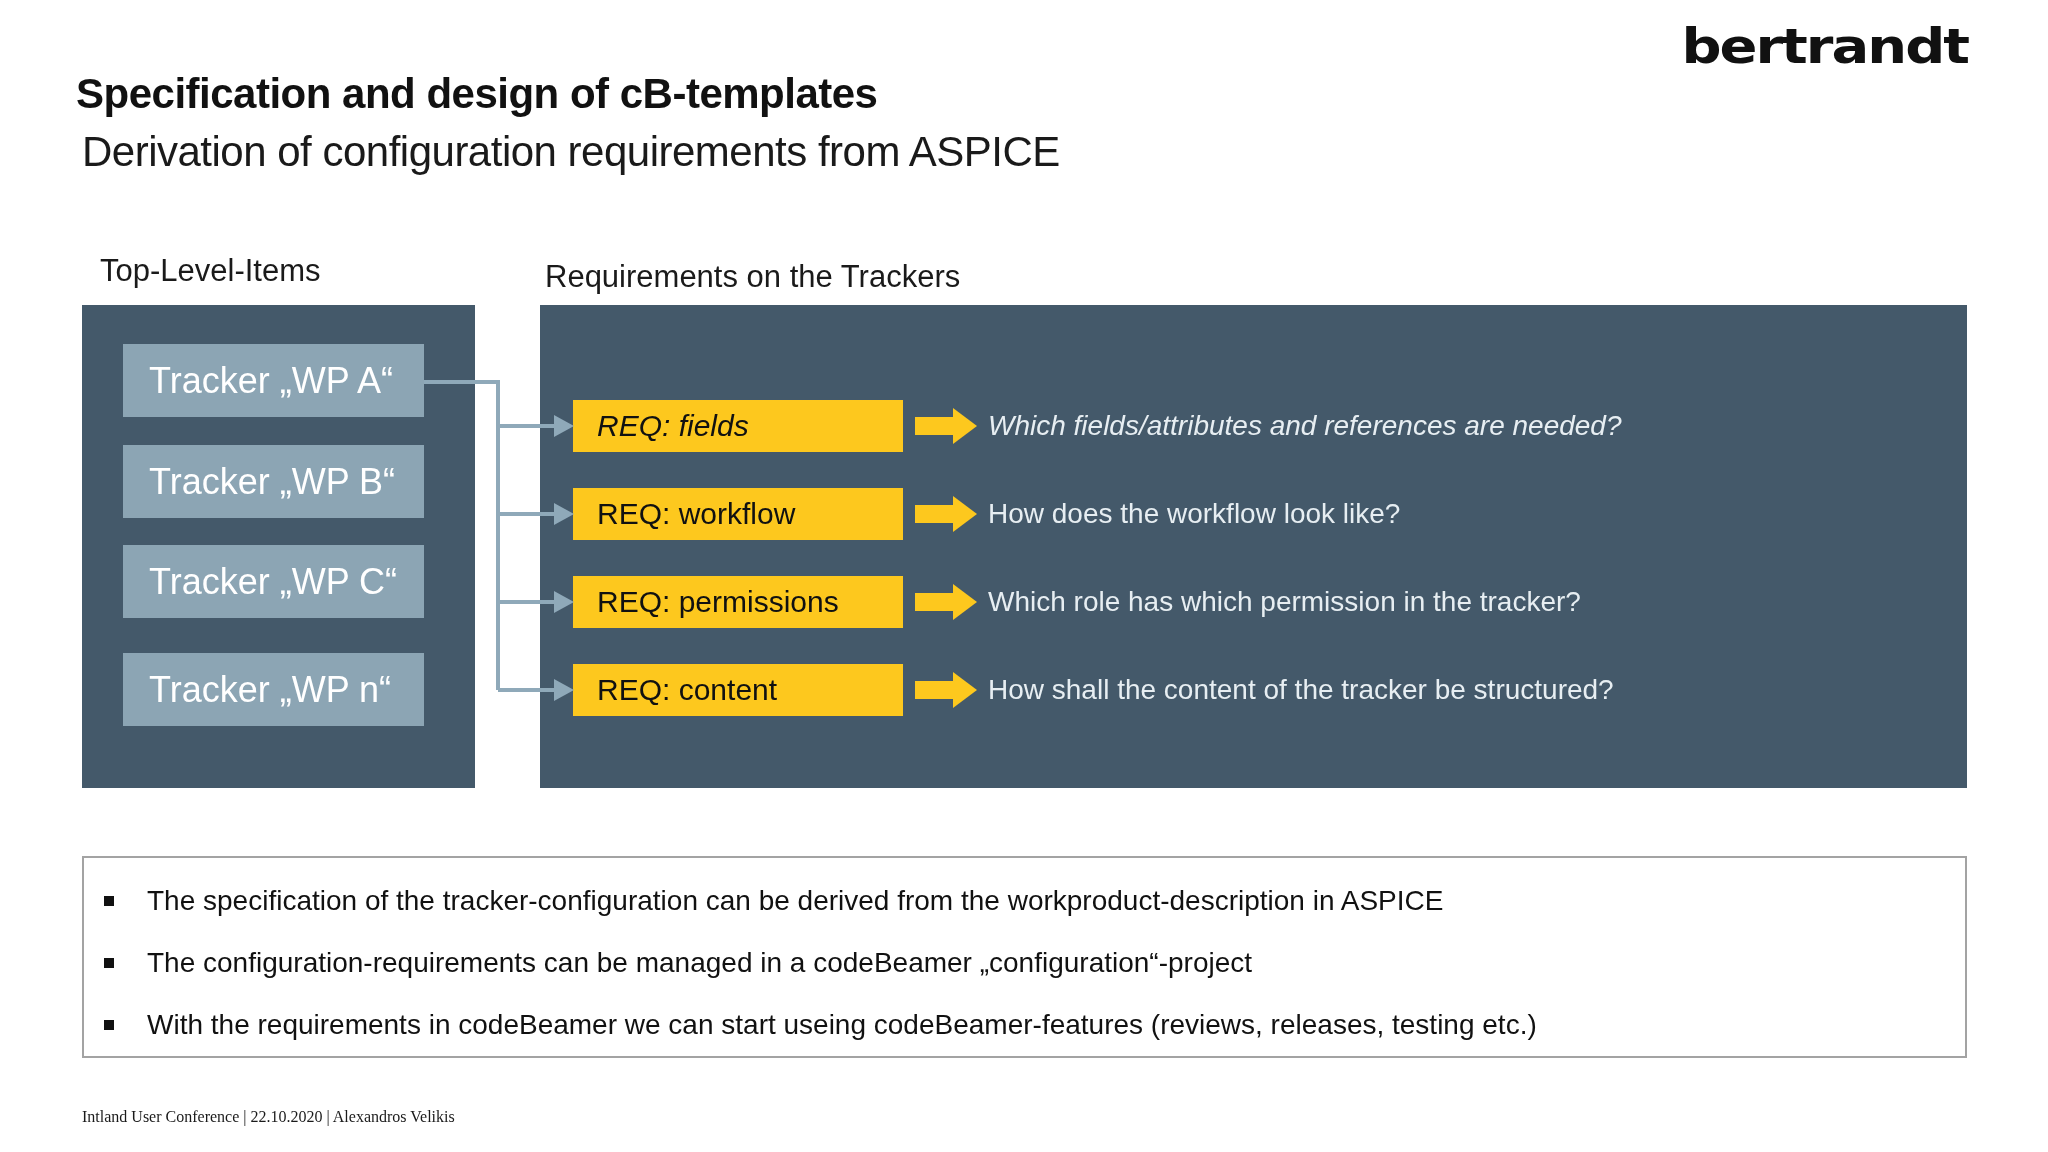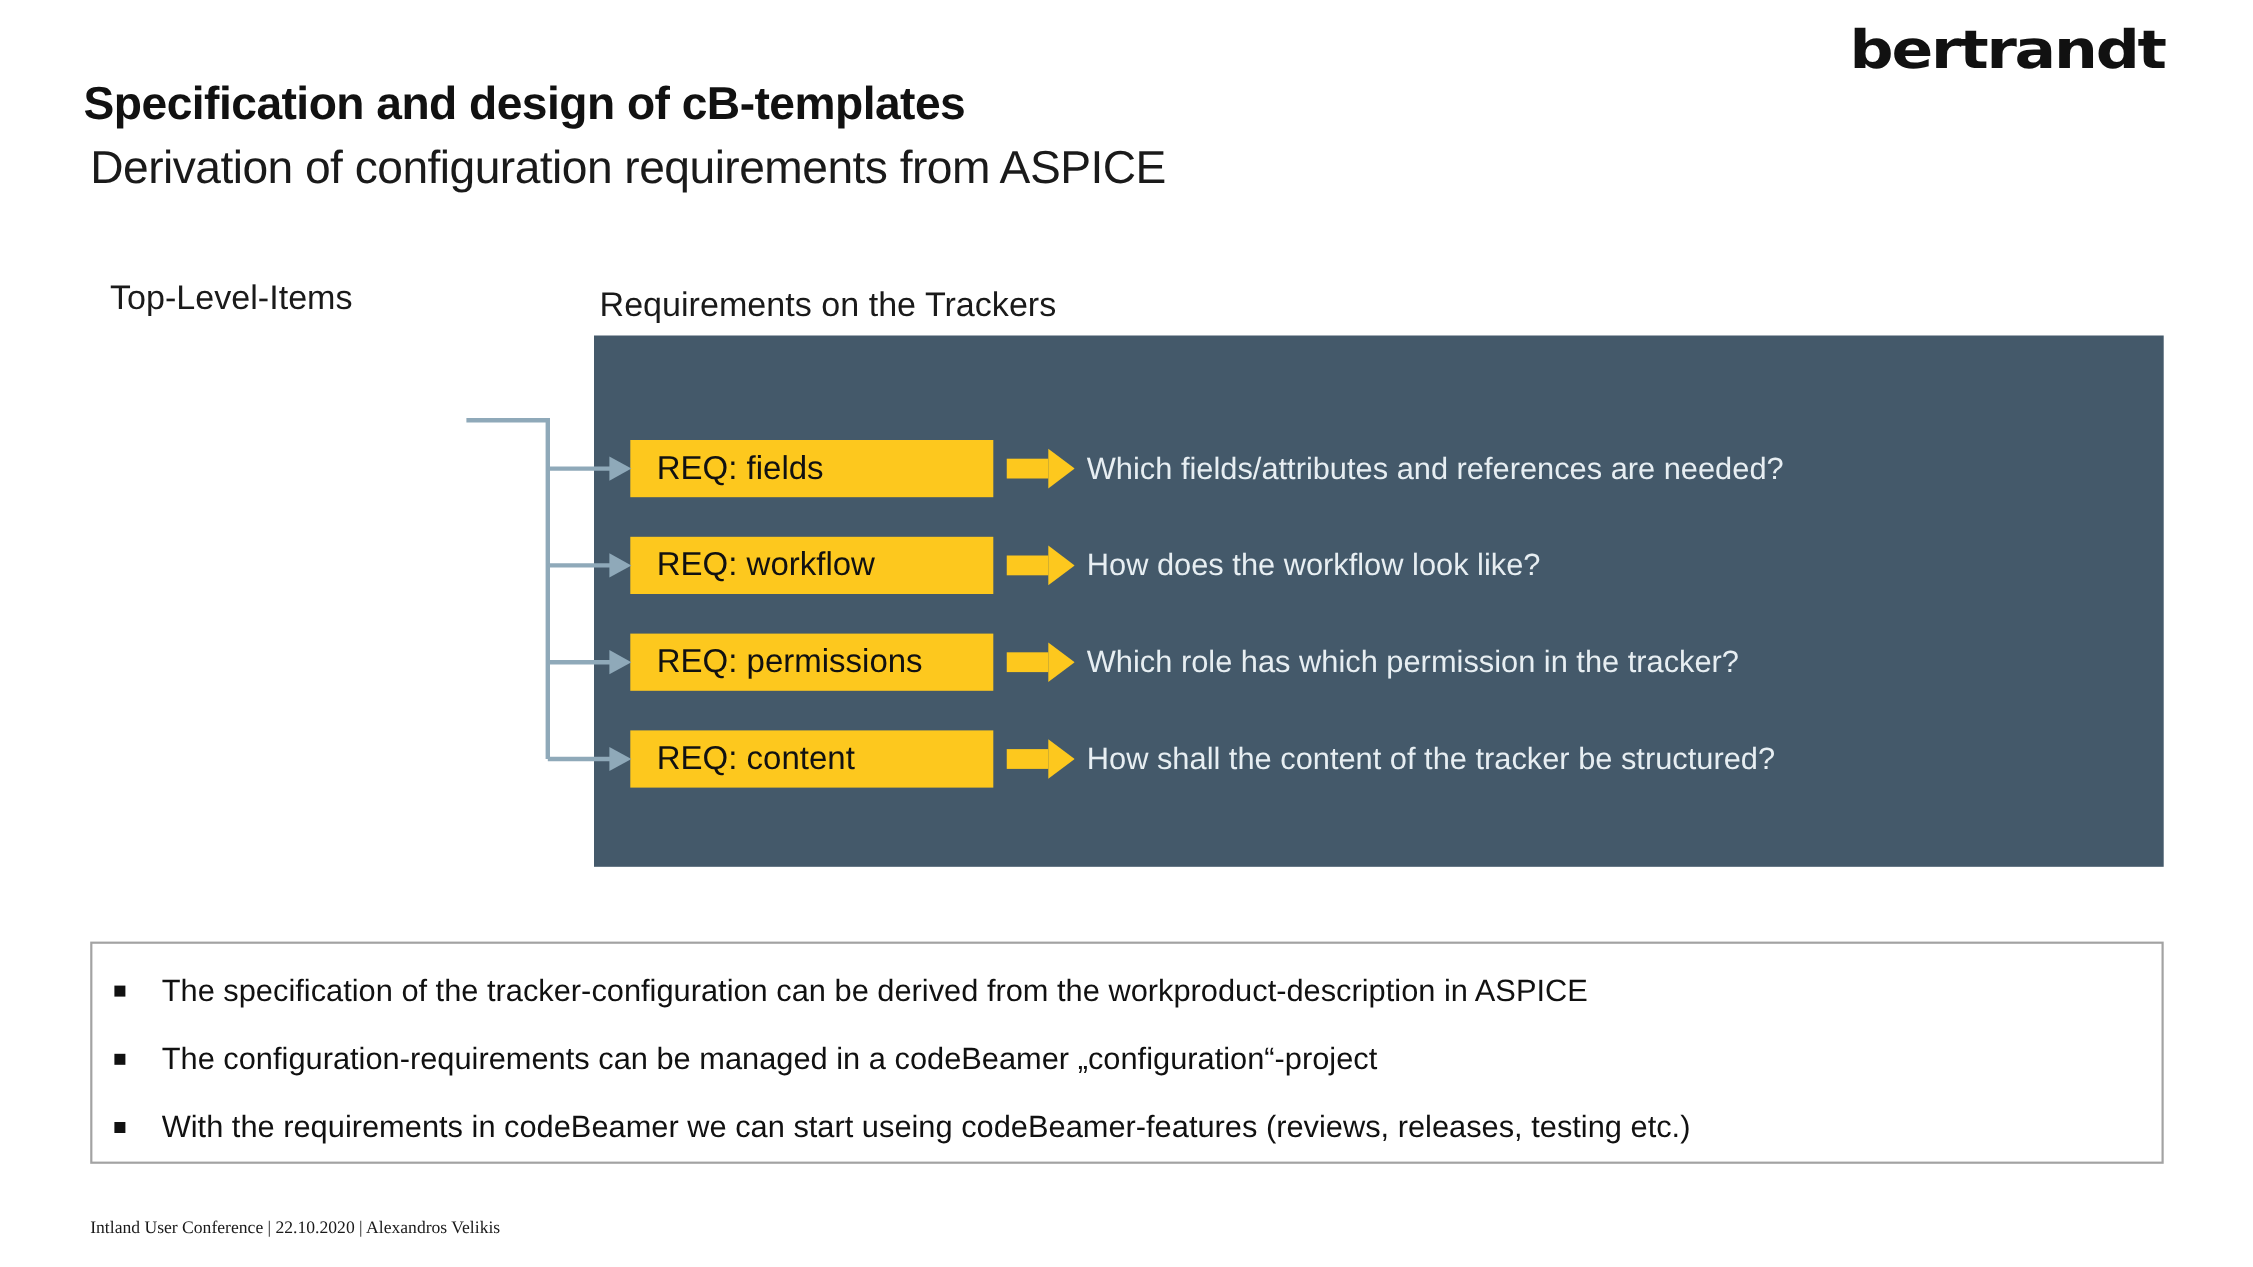"Tracker „WP A“" div.panel { html: none -> <div> <div>Tracker „WP A“</div> <div>Tracker „WP B“</div> <div>Tracker „WP C“</div> <div>Tracker „WP n“</div> </div> }
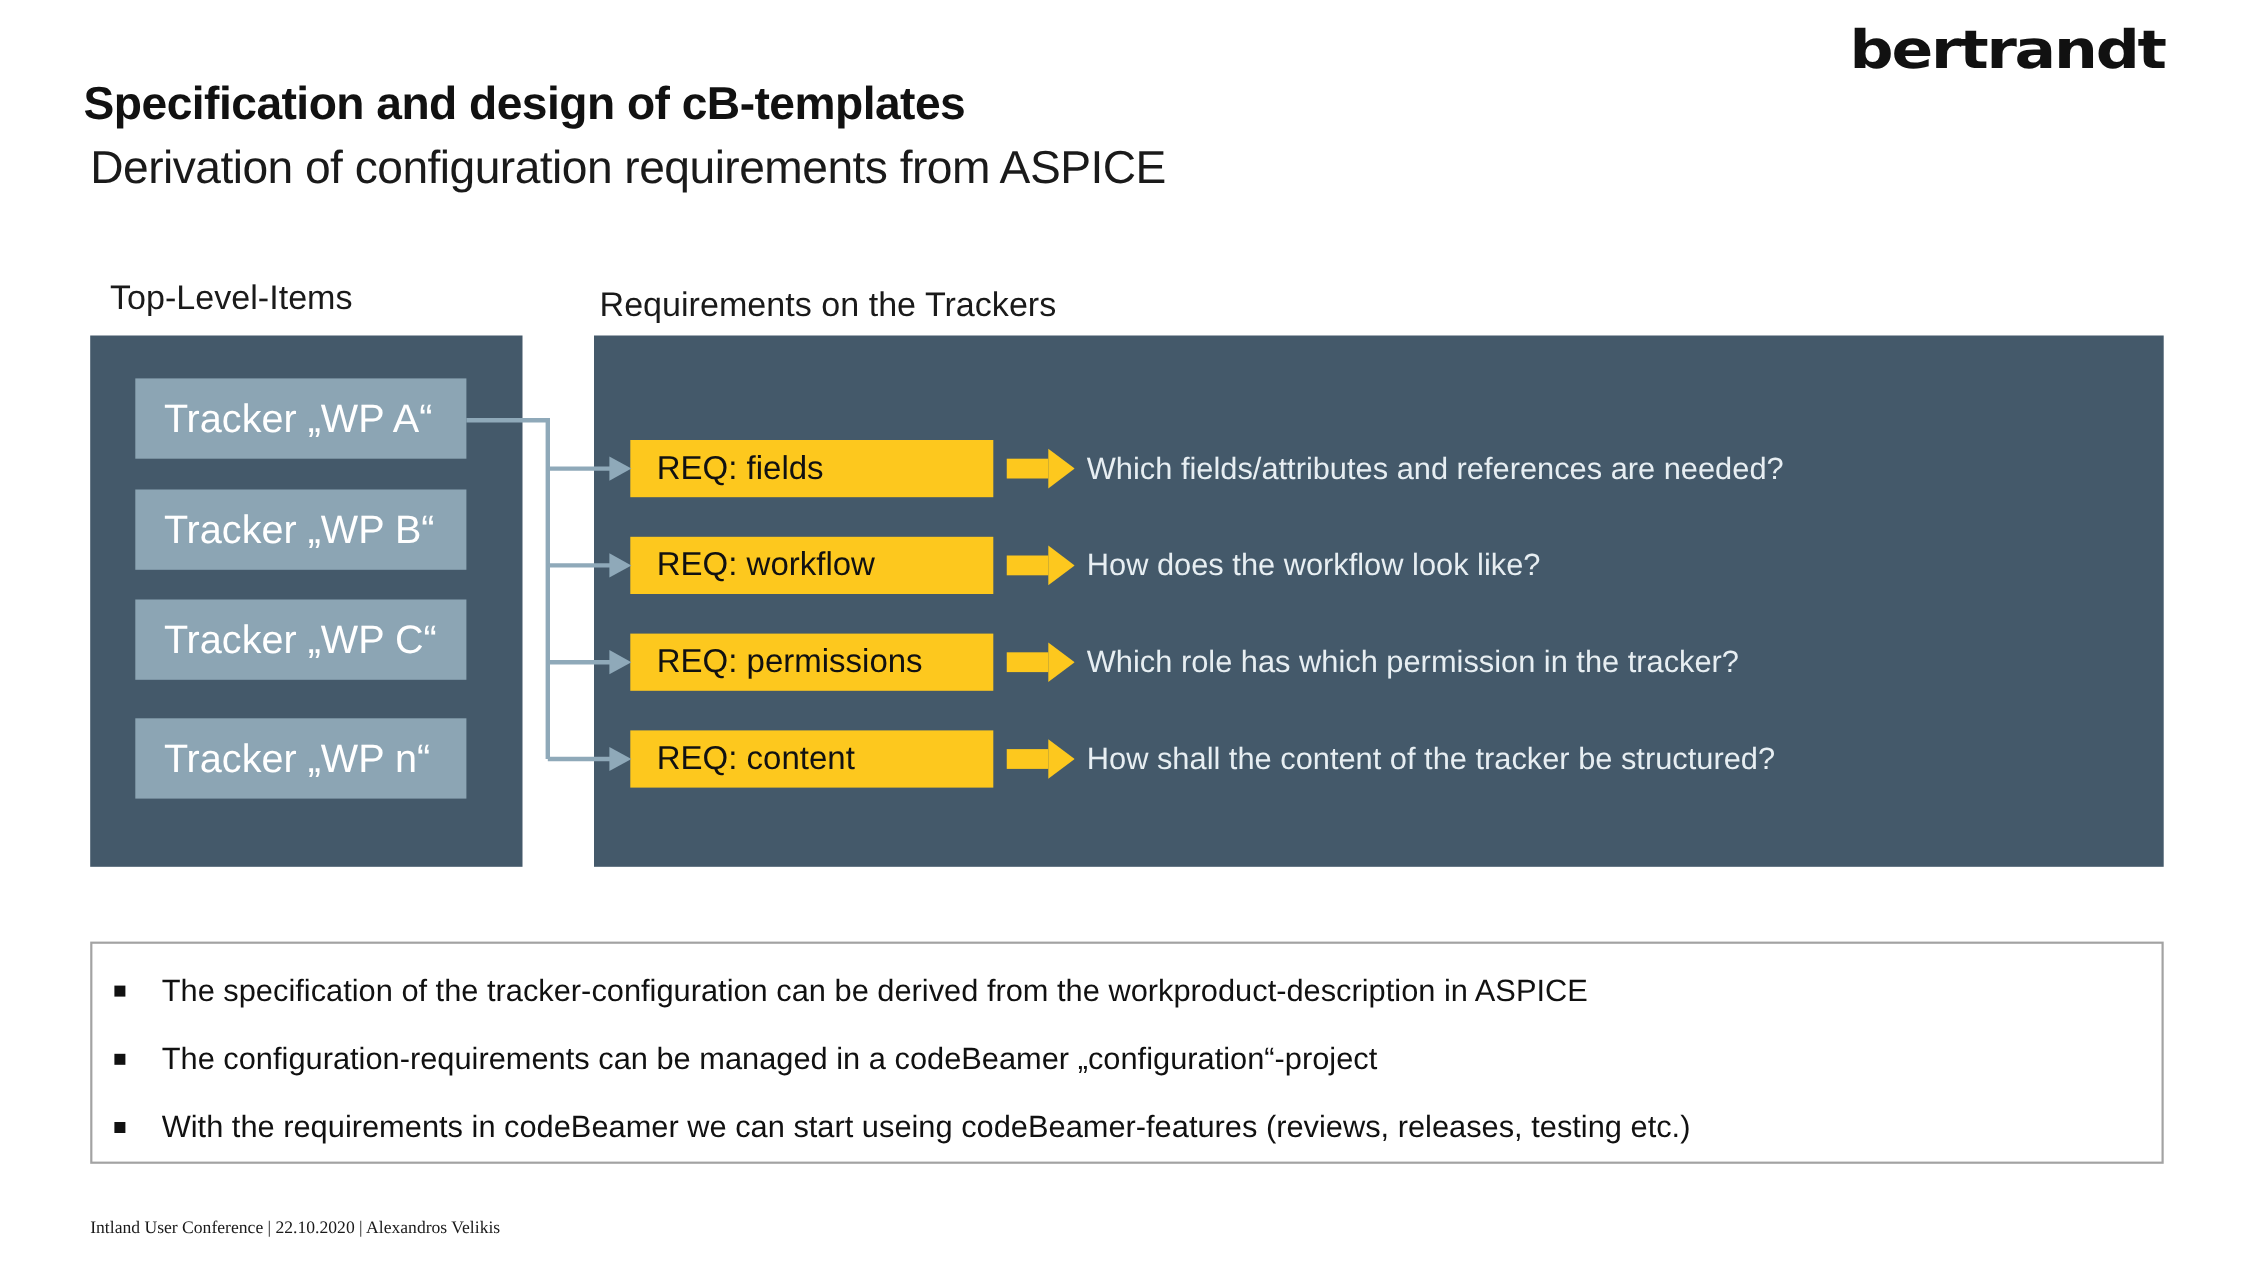"REQ: fields" .req-row-0 { font-style: none -> italic }
